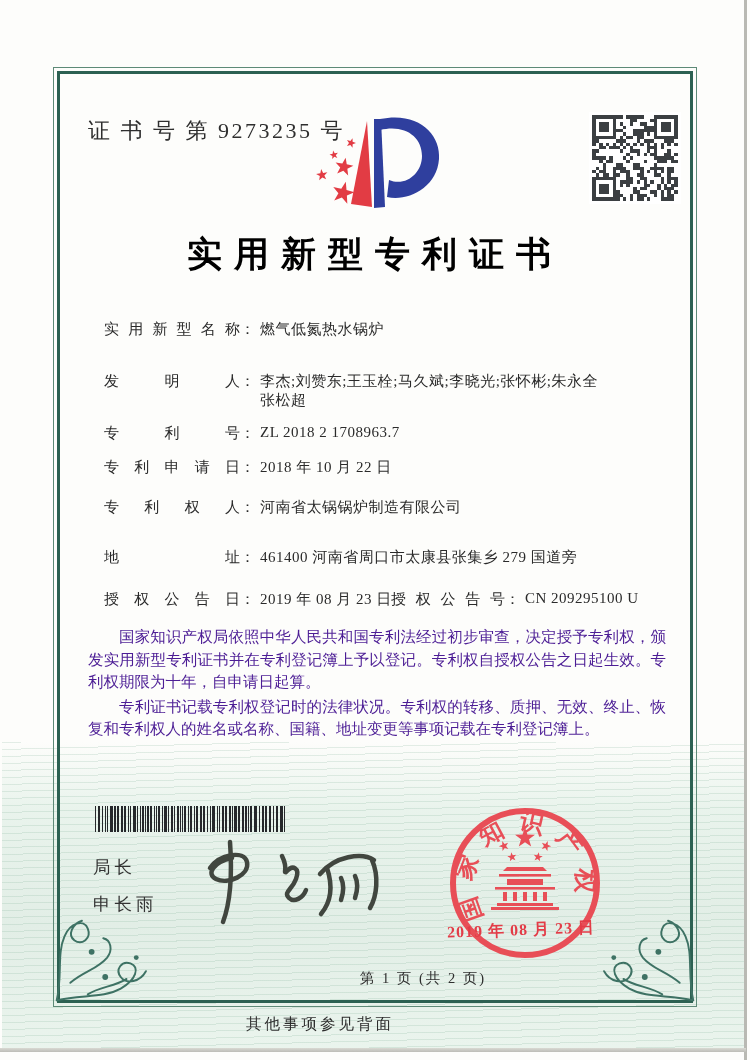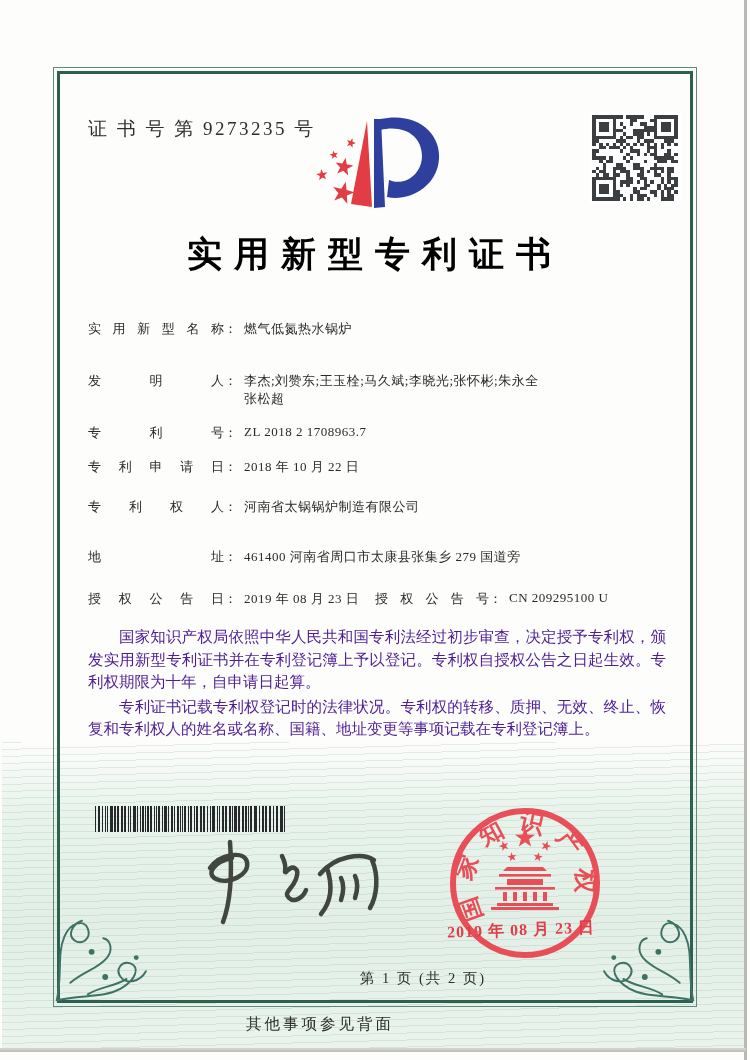"证 书 号 第 9273235" .certno { font-size: 19px -> 22px }
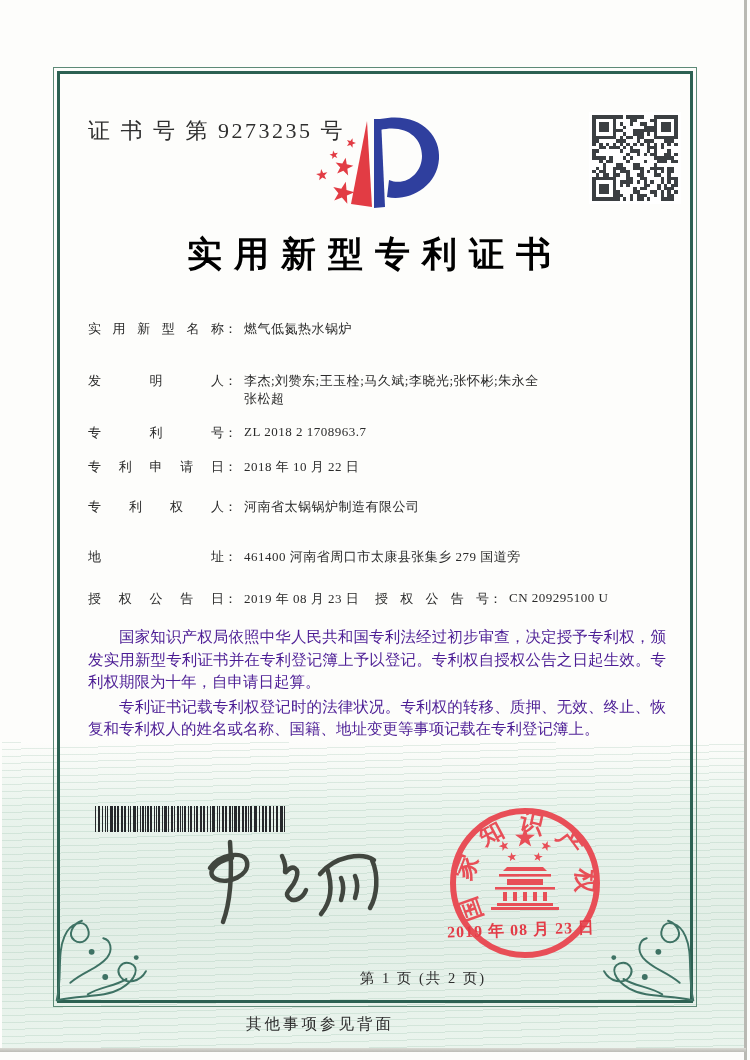"实用新型名称： 燃气低氮热水锅炉" .frow { font-size: 13px -> 15px; left: 88px -> 104px }
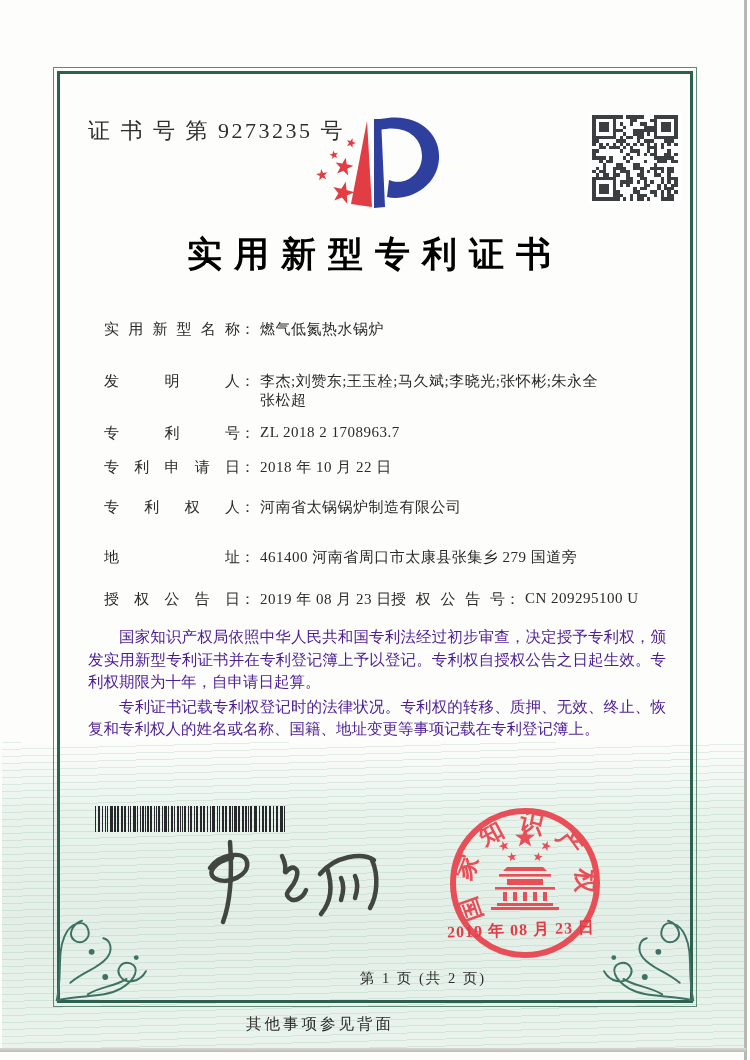"局长" div.z { html: none -> <div> <div>局长</div> <div>申长雨</div> </div> }
